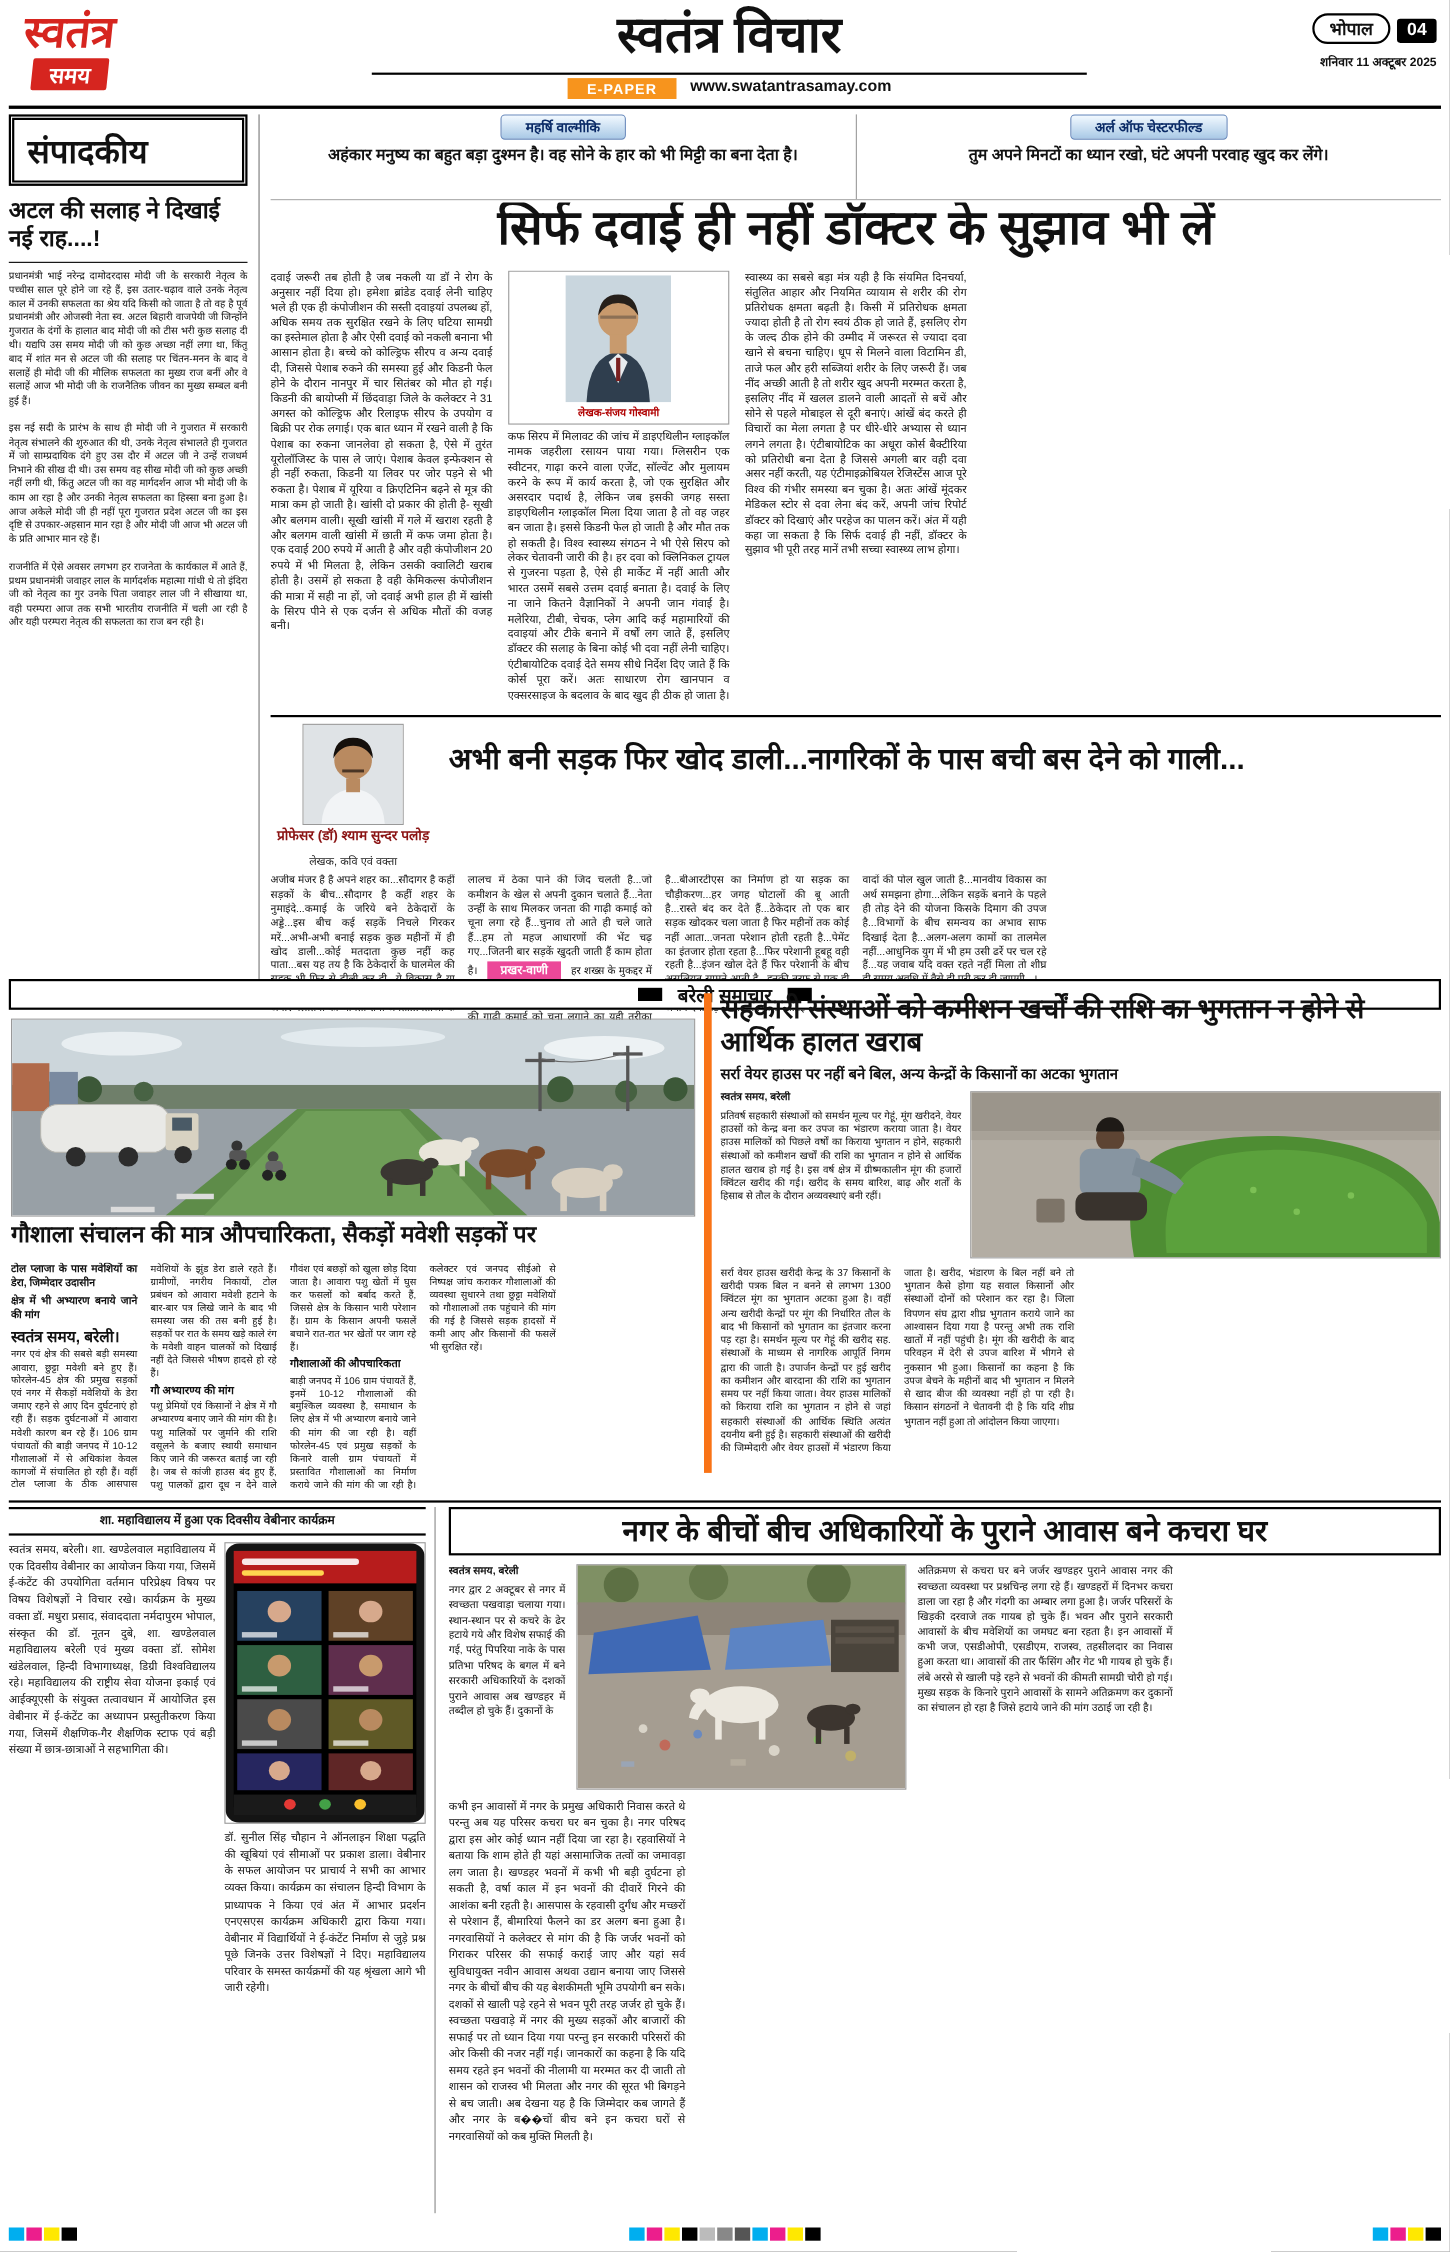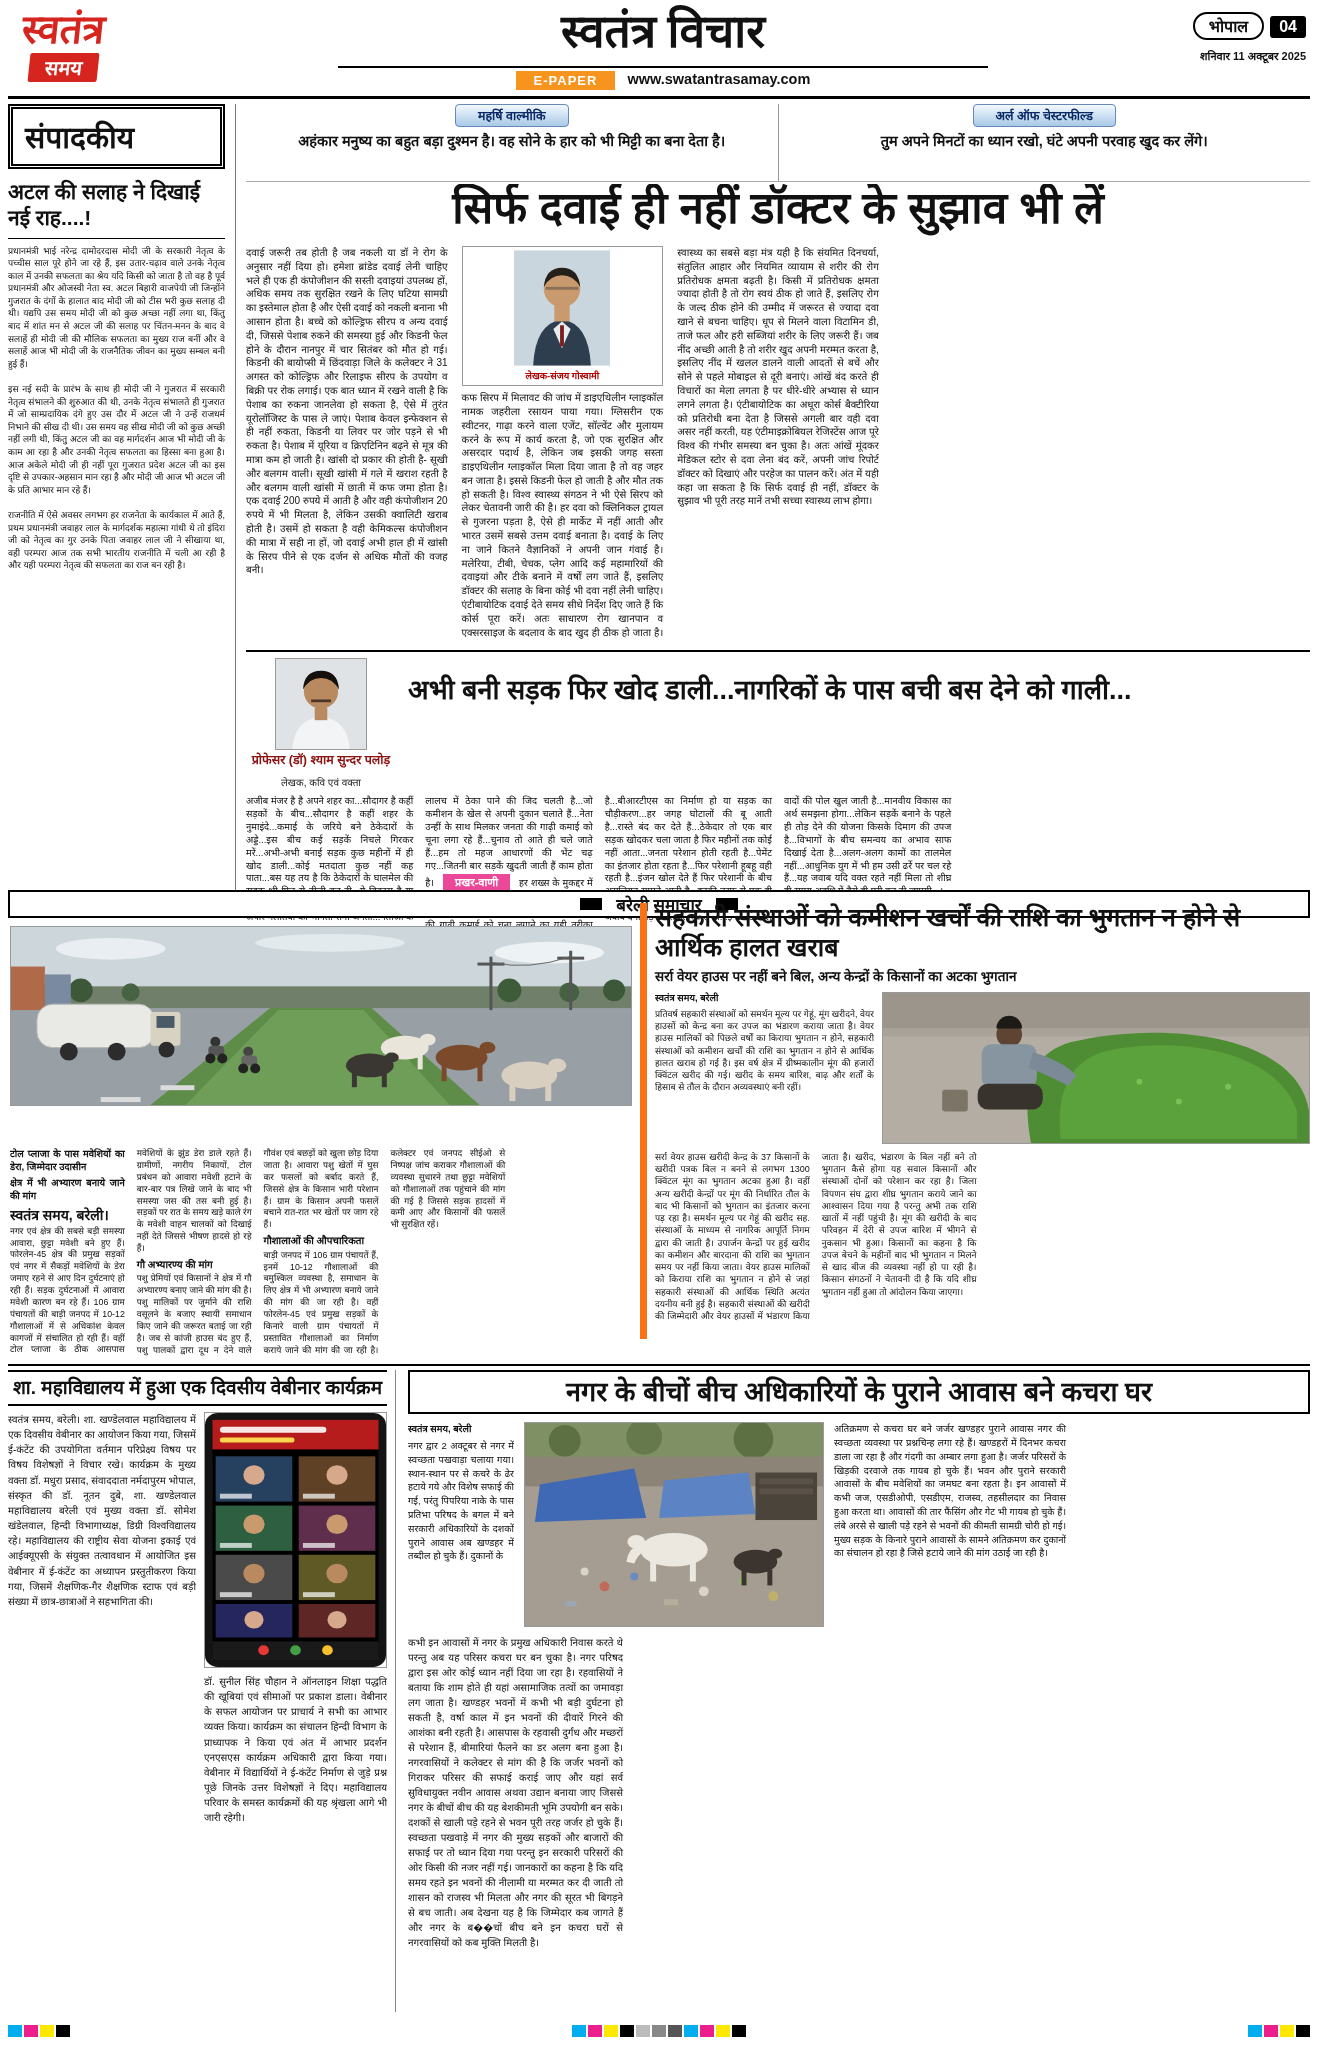"गौशाला संचालन की मात्र औपचारिकता," div.g-head { html: none -> <div>गौशाला संचालन की मात्र औपचारिकता, सैकड़ों मवेशी सड़कों पर</div> }
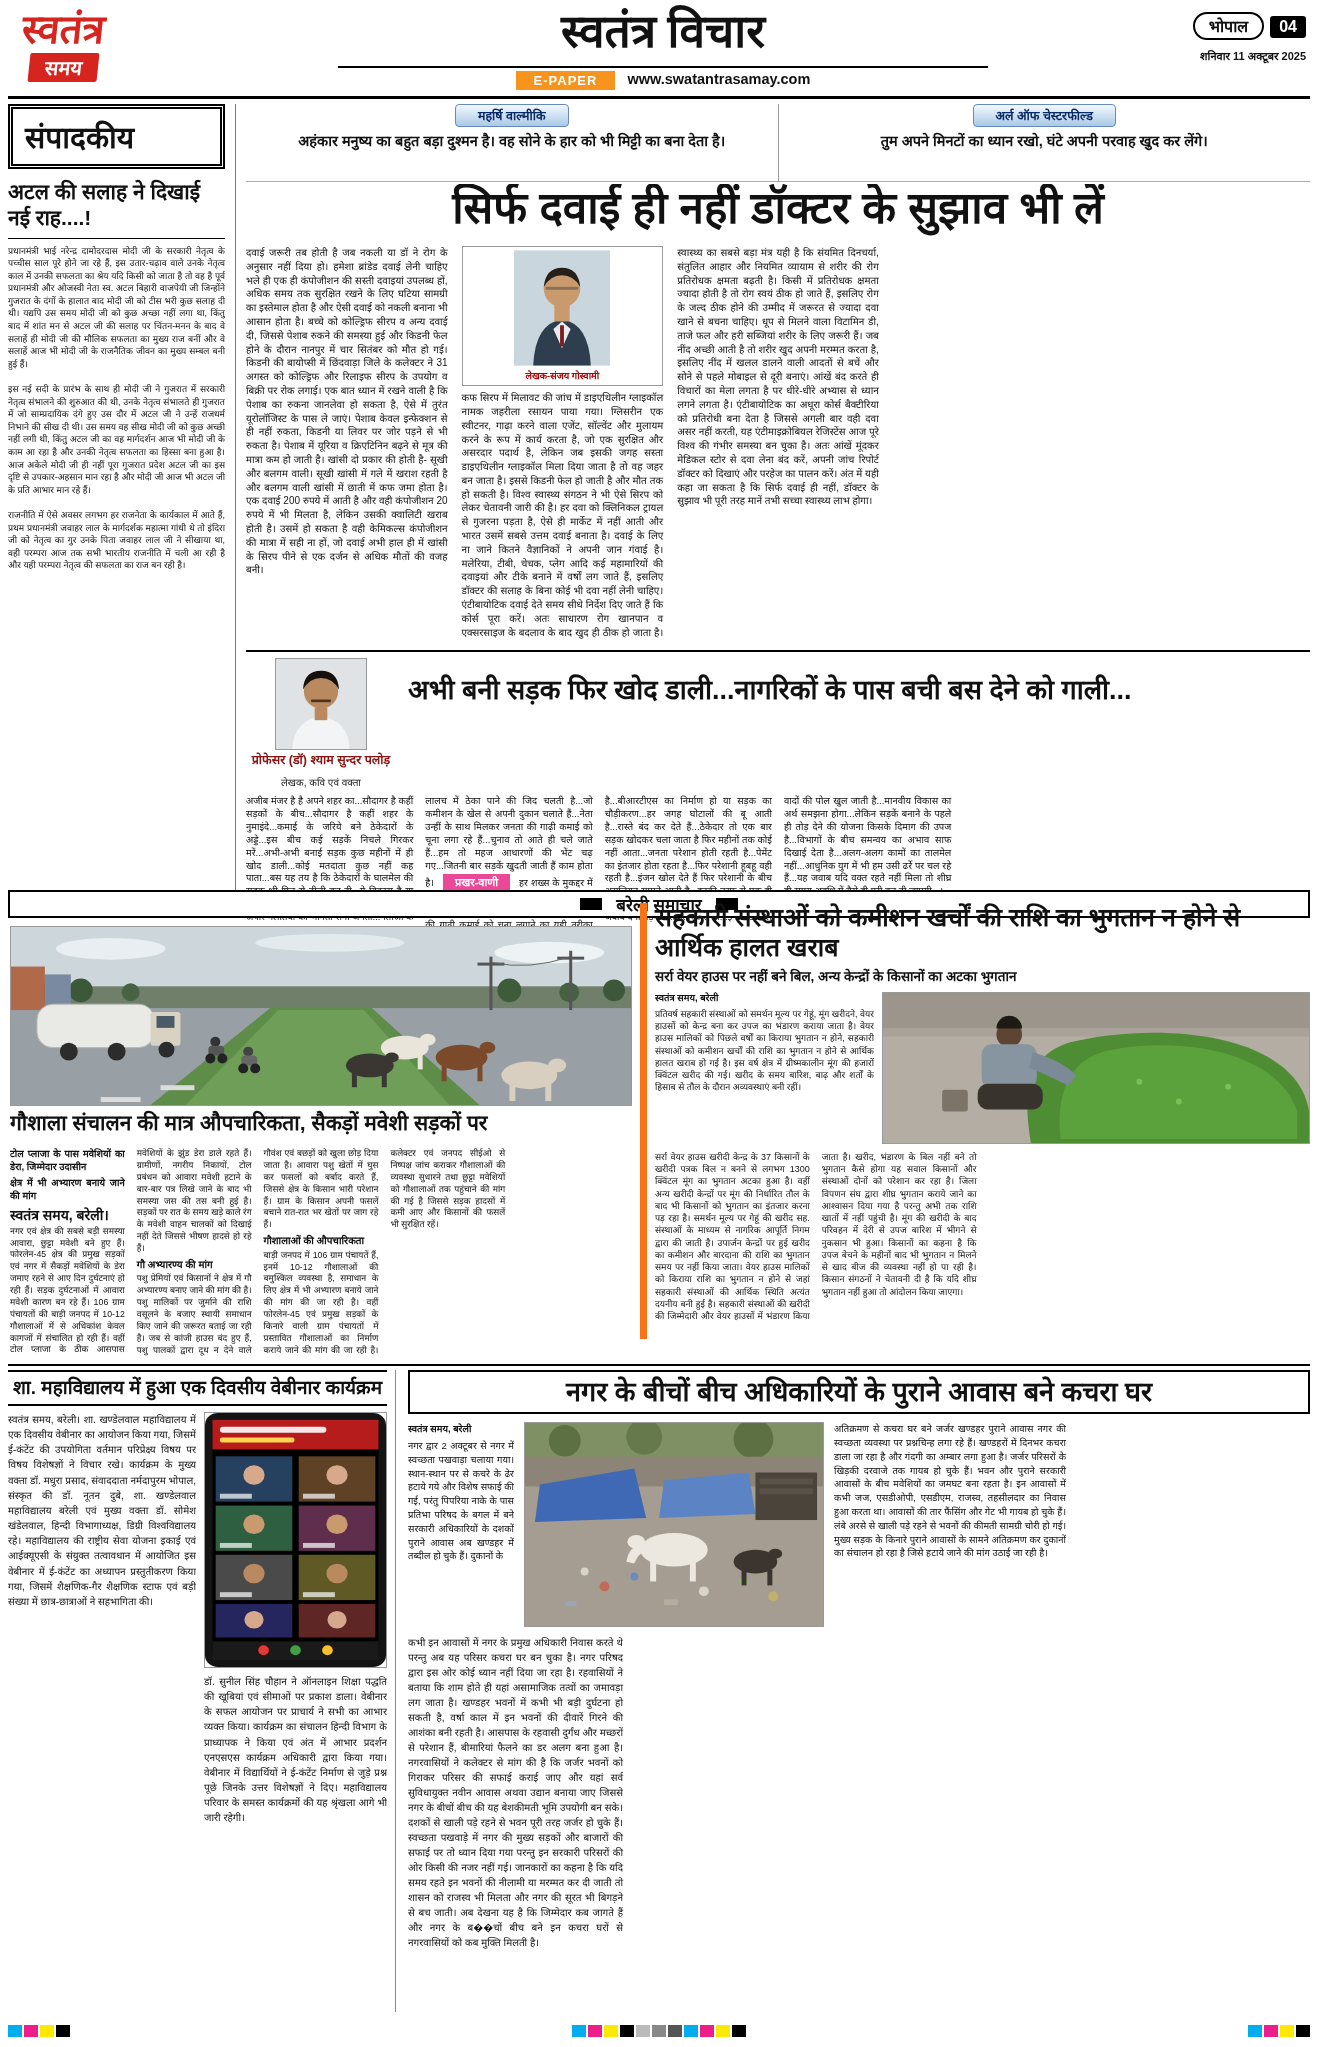"शा. महाविद्यालय में हुआ एक" .web-head { font-size: 19px -> 11px }
